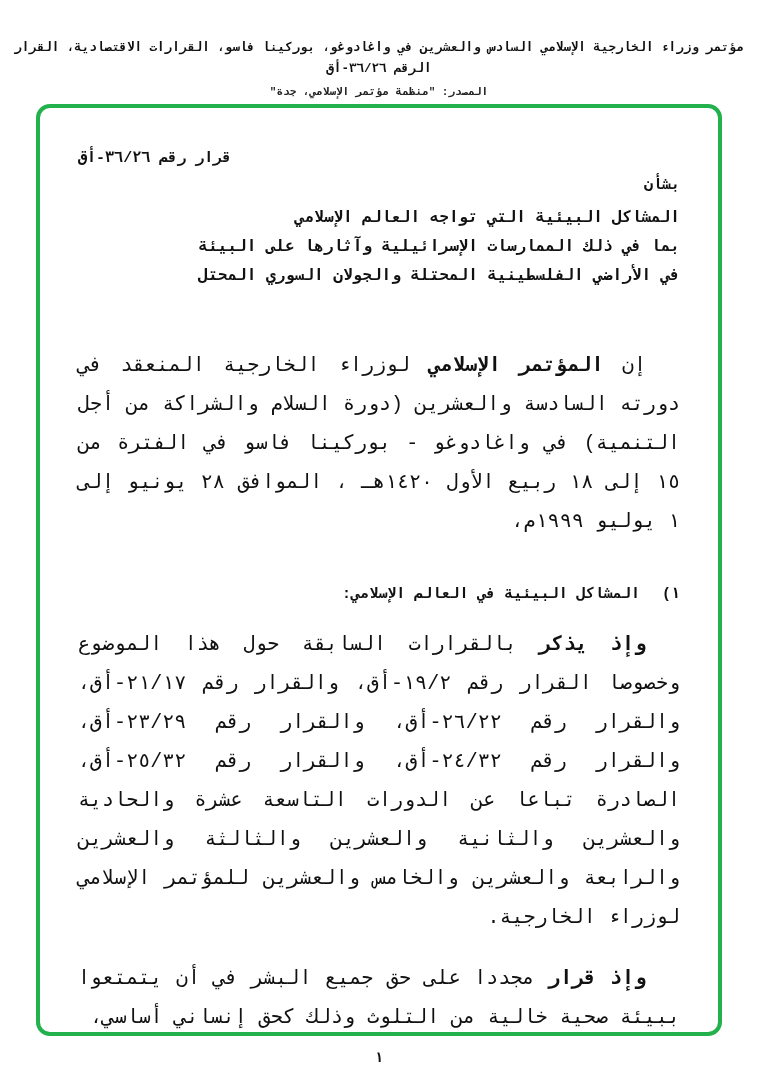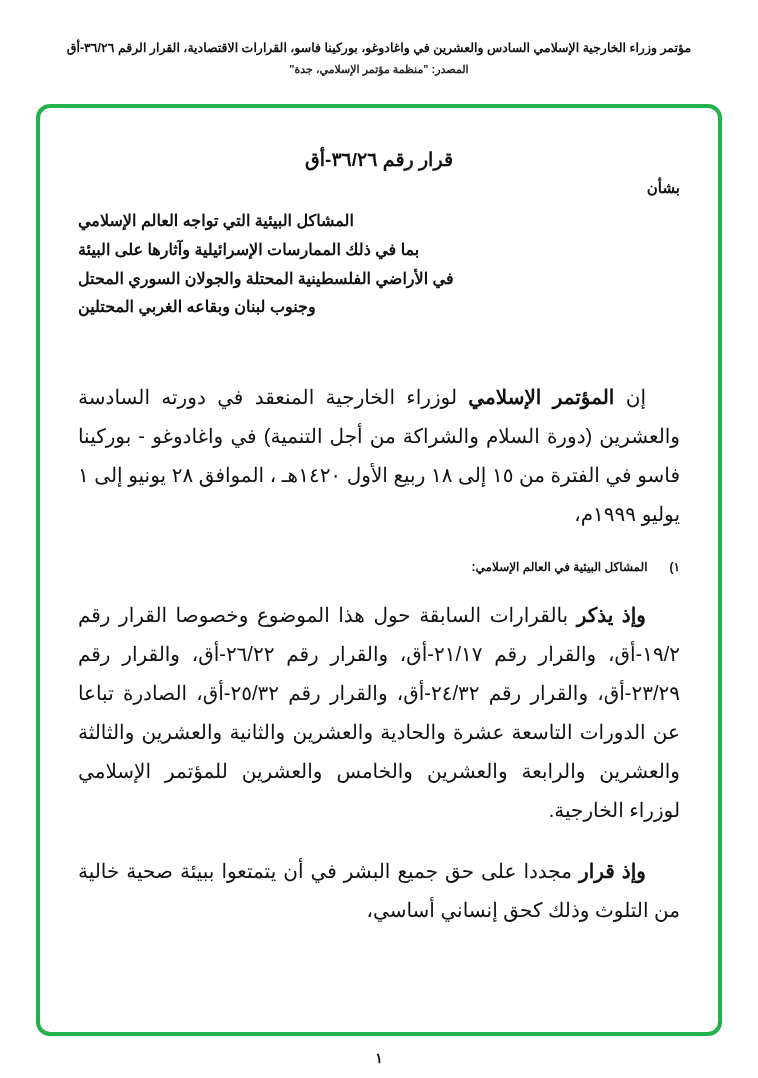"مؤتمر وزراء الخارجية الإسلامي السادس" .page { font-family: Liberation Sans, sans-serif -> Liberation Mono, monospace }
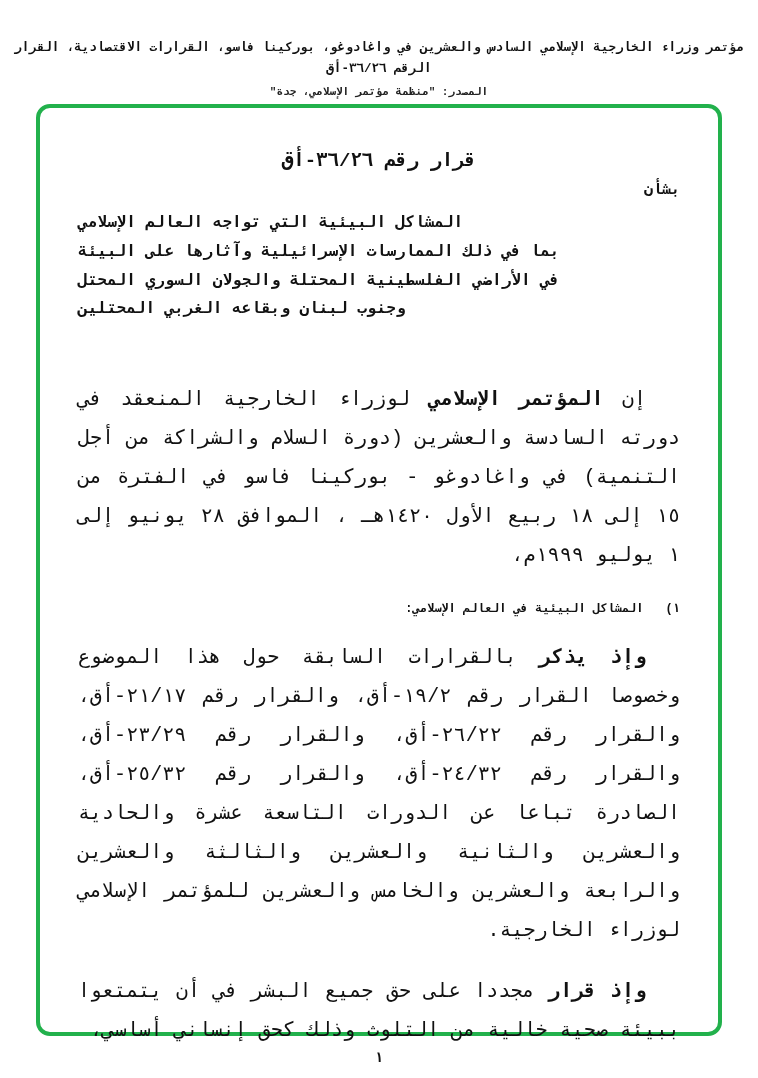"قرار رقم ٣٦/٢٦-أق" .title { font-size: 19px -> 15px; text-align: center -> left }
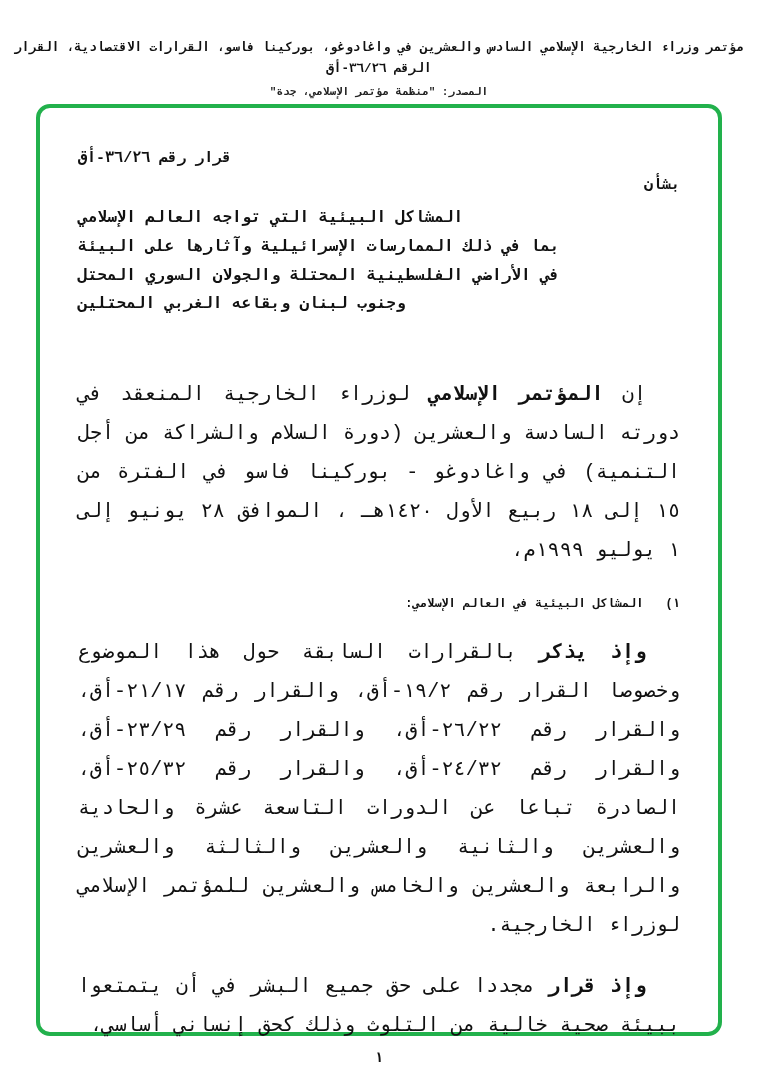"المشاكل البيئية التي تواجه العالم" .headings { text-align: left -> right }
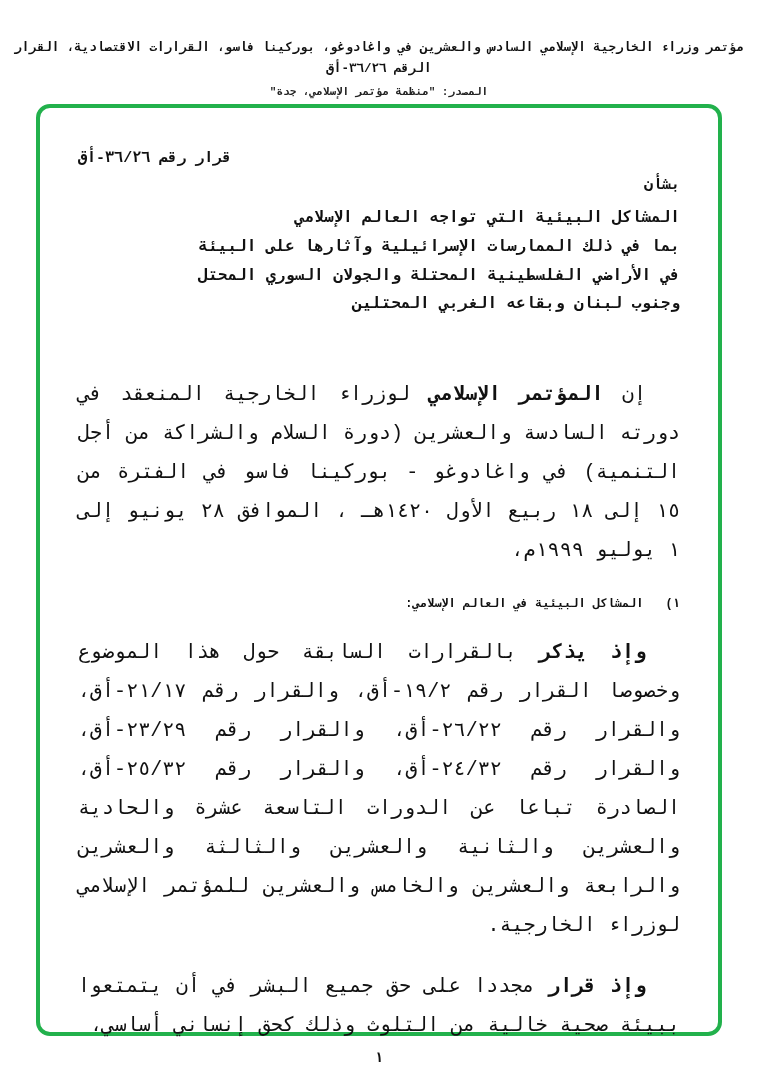"وجنوب لبنان وبقاعه الغربي المحتلين" div { html: <div>وجنوب لبنان وبقاعه الغربي المحتلين</div> -> none }
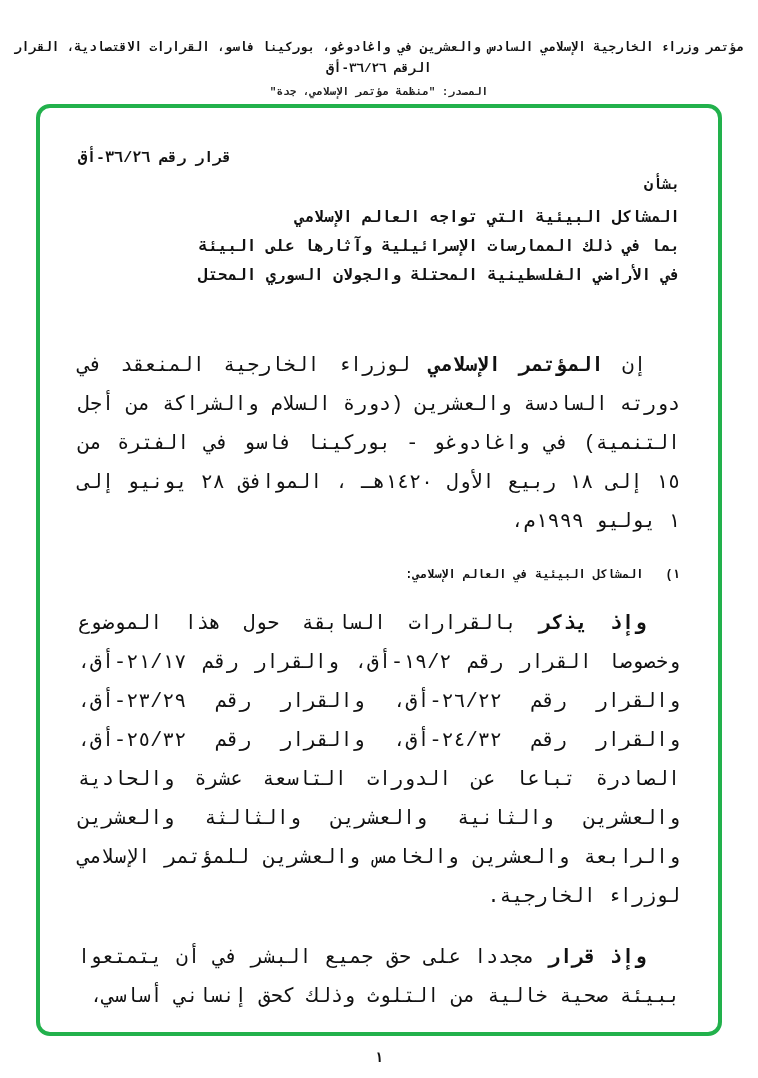"١)المشاكل البيئية في العالم الإسلامي:" .section { font-size: 12px -> 15px; margin-top: 26px -> 43px }
